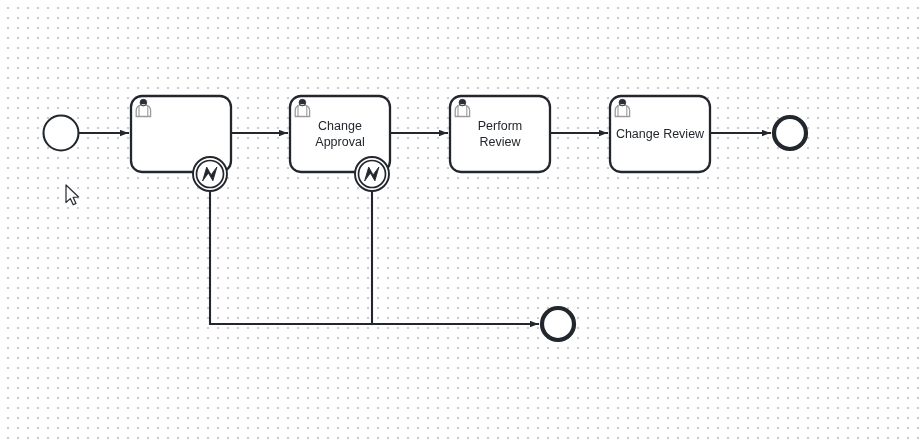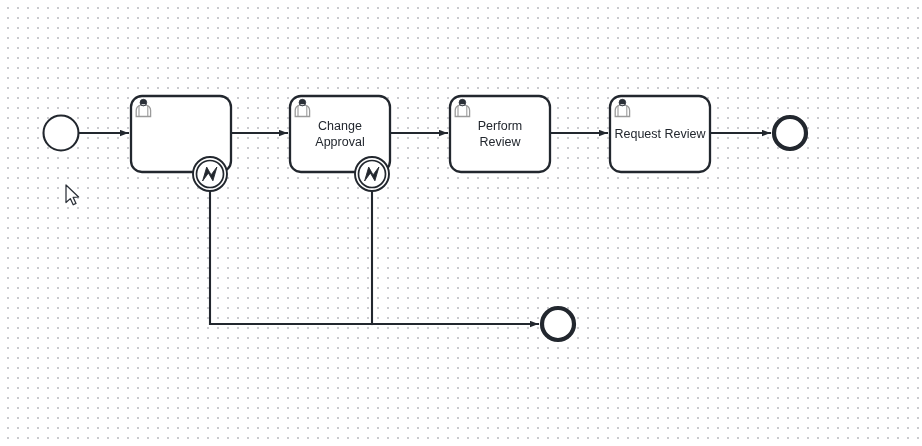"Request Review" div.task-label { text: Request -> Change }
